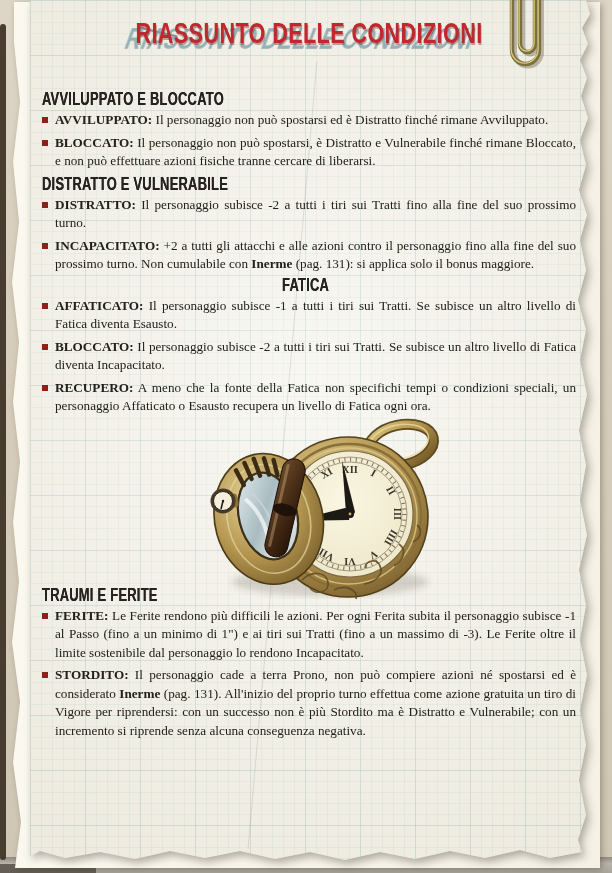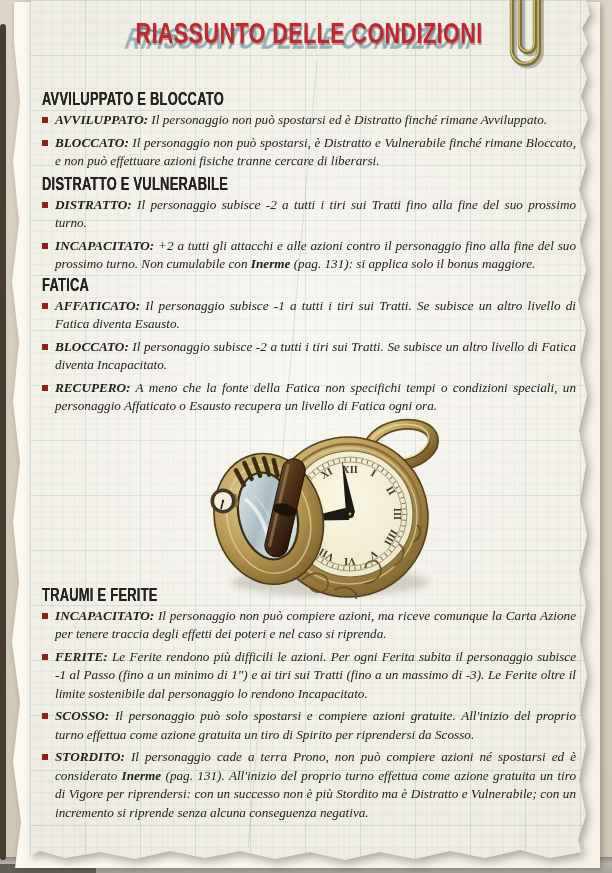"AVVILUPPATO: Il personaggio non può" .itext { font-style: italic -> none }
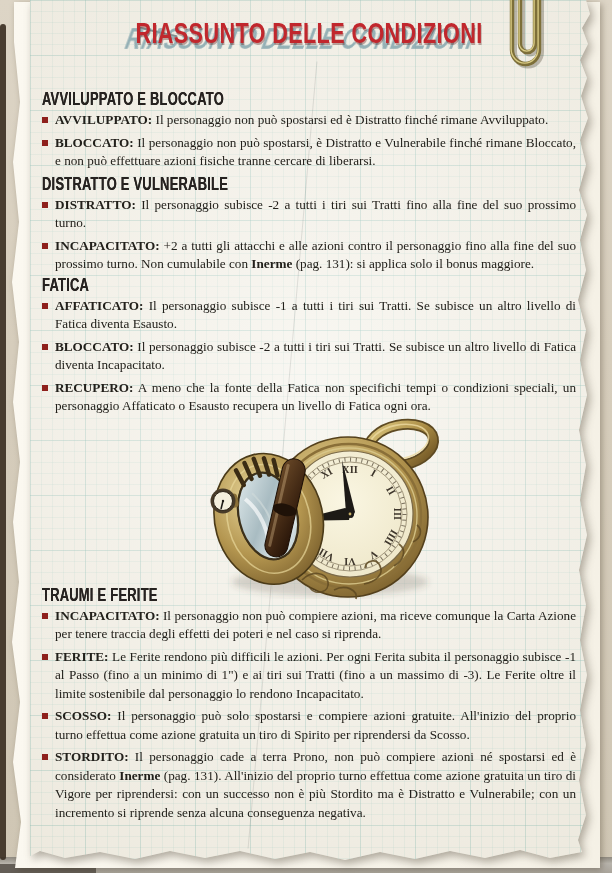"FATICA" .mt-b { text-align: none -> center }
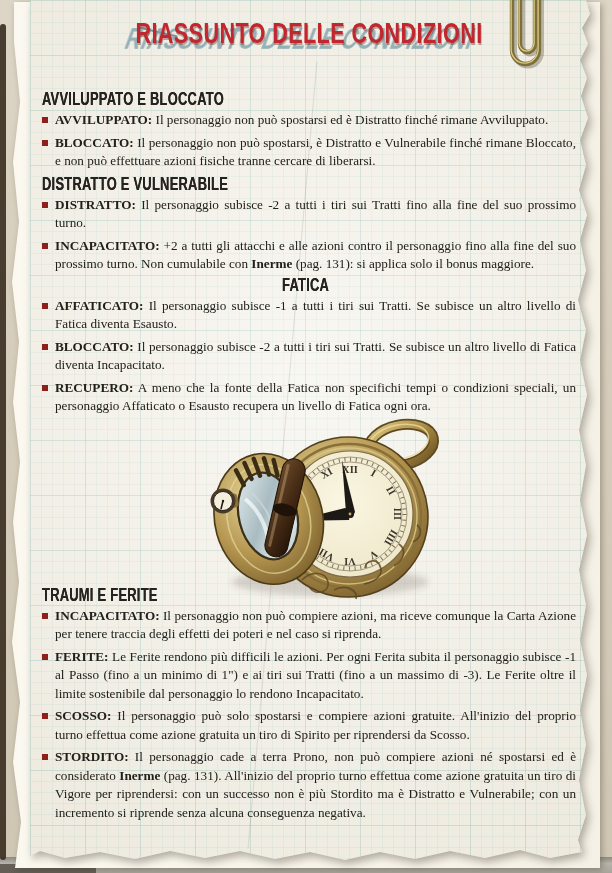"INCAPACITATO: Il personaggio non può" div.item { html: <div> <span></span> <span><b>INCAPACITATO:</b> <span>Il personaggio non può compiere azioni, ma riceve comunque la Carta Azione per tenere traccia degli effetti dei poteri e nel caso si riprenda.</span></span> </div> -> none }
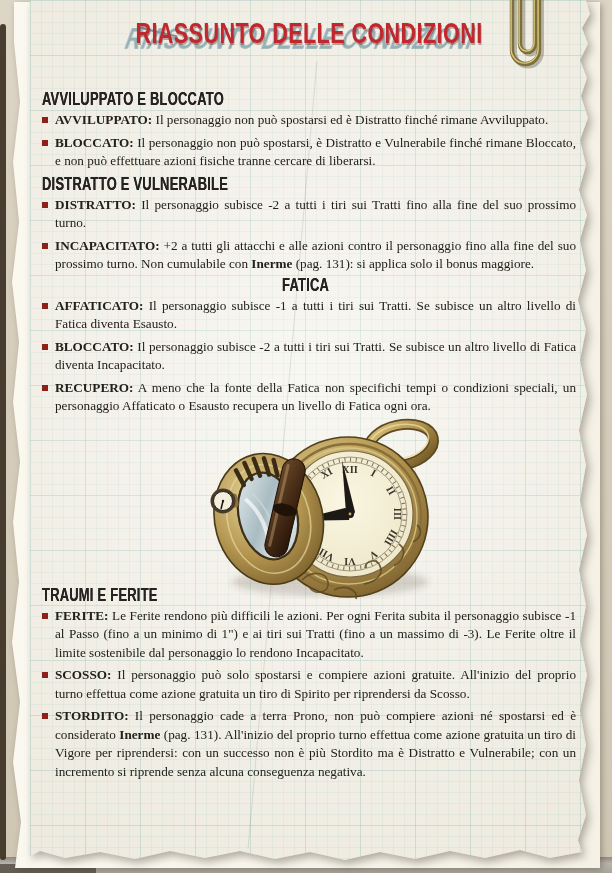"SCOSSO: Il personaggio può solo" div.item { html: <div> <span></span> <span><b>SCOSSO:</b> <span>Il personaggio può solo spostarsi e compiere azioni gratuite. All'inizio del proprio turno effettua come azione gratuita un tiro di Spirito per riprendersi da Scosso.</span></span> </div> -> none }
